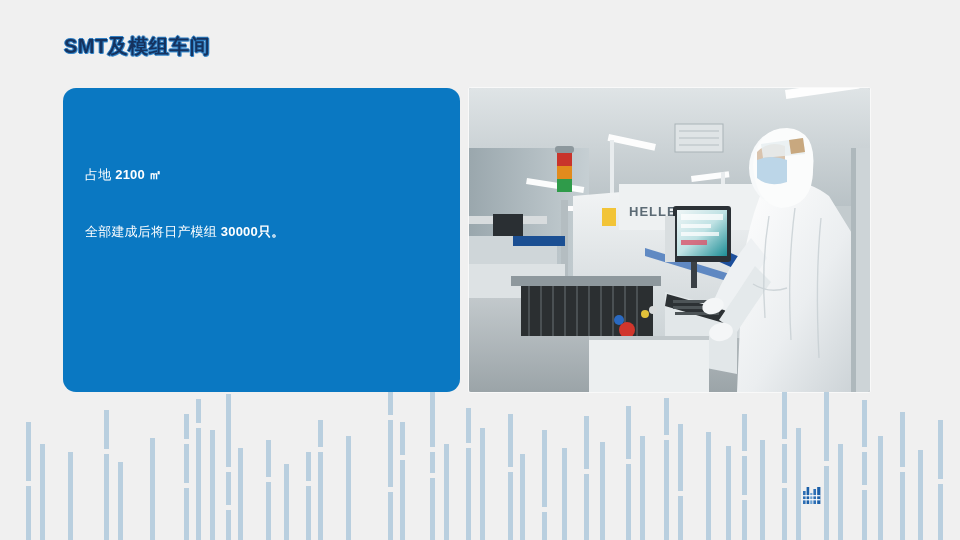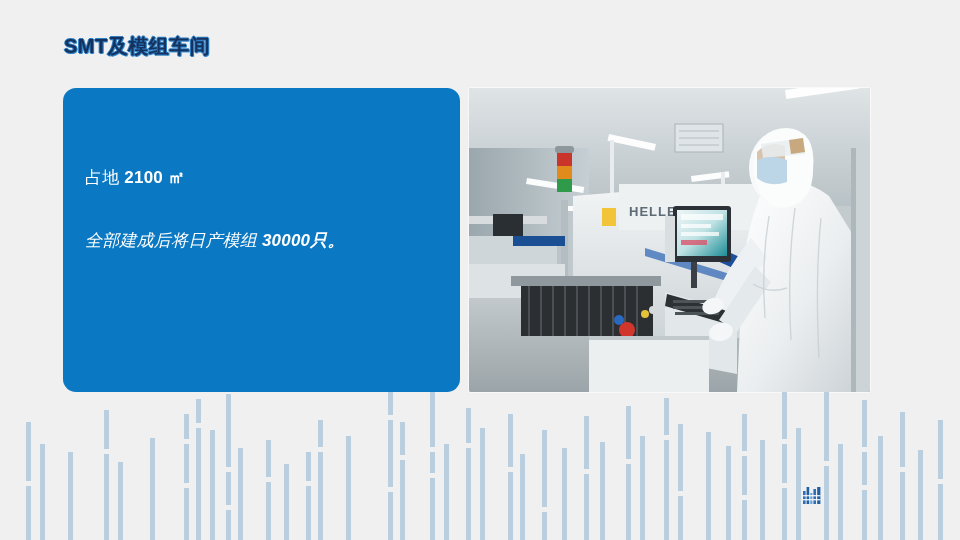"占地 2100 ㎡" .info-line { font-size: 17px -> 13px }
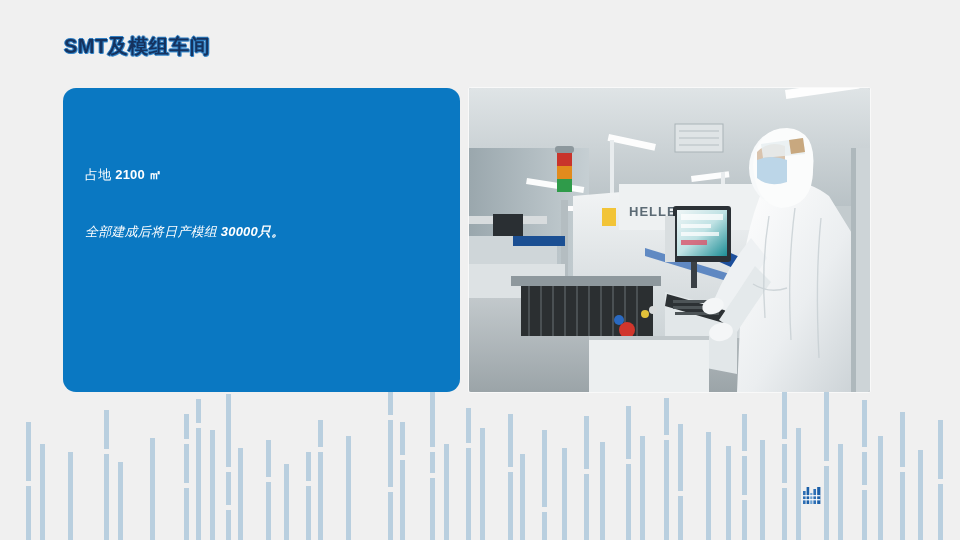"全部建成后将日产模组 30000只。" .info-line:last-child { font-style: italic -> none }
